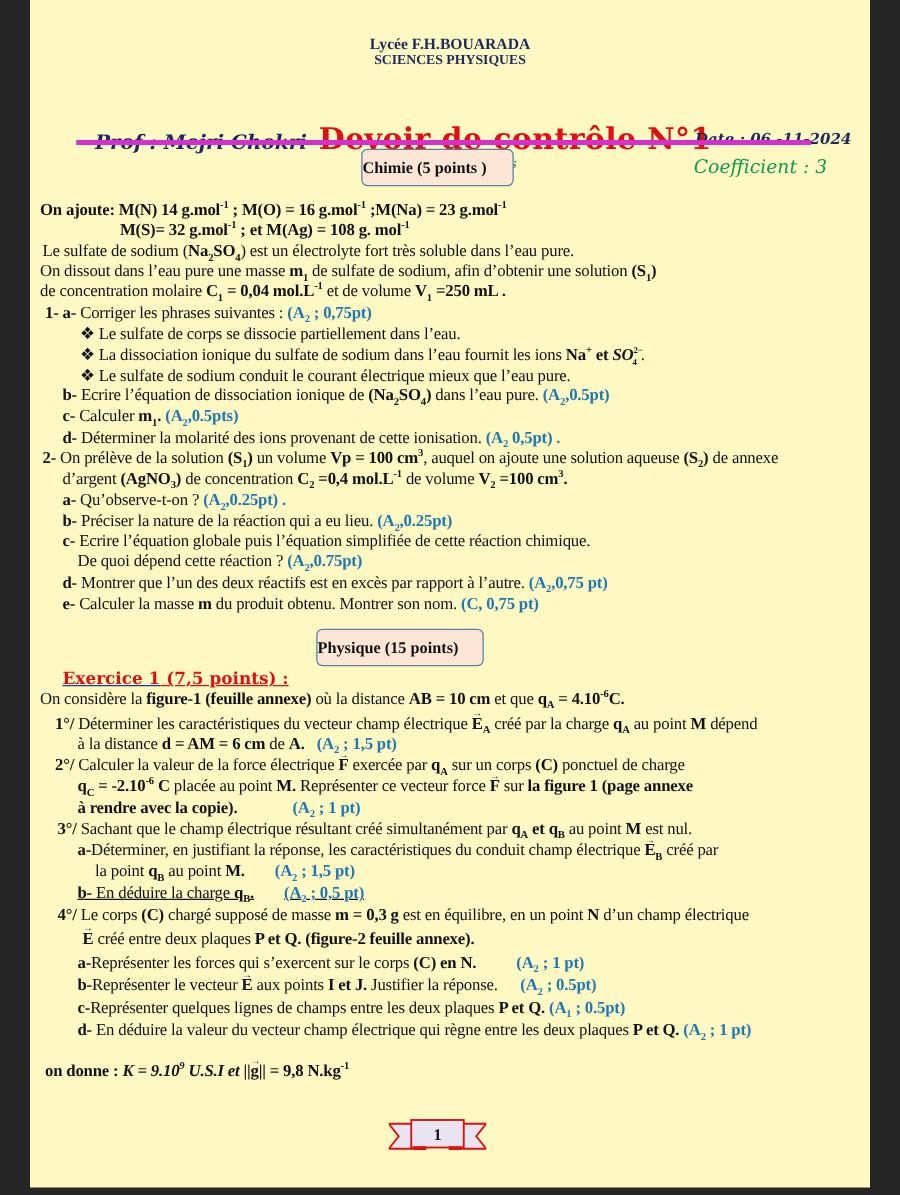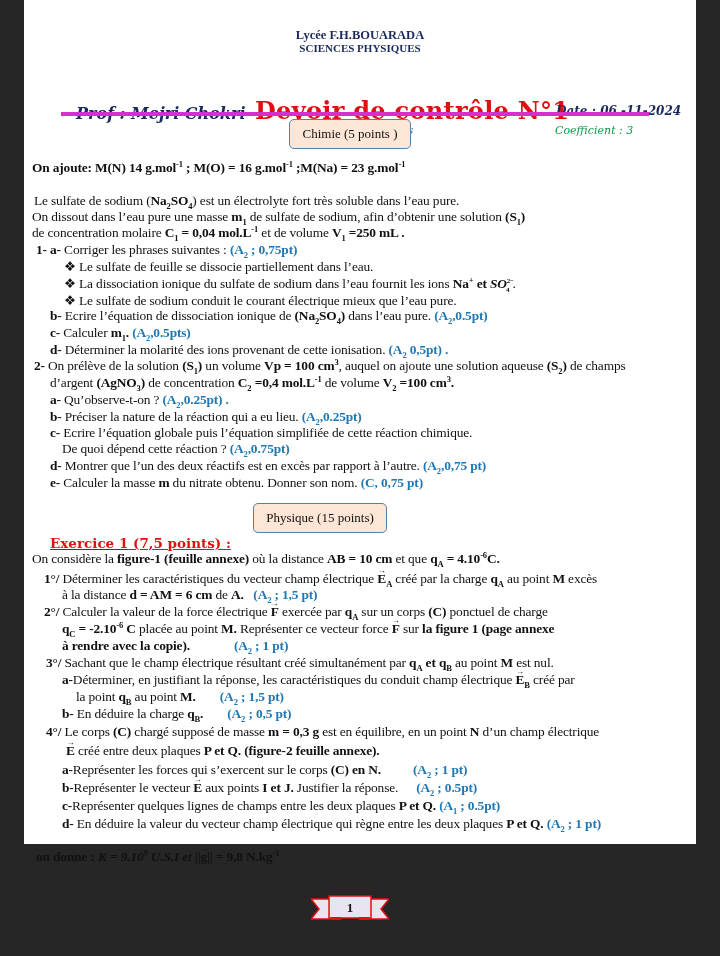"Lycée F.H.BOUARADA" #page { background: #ffffff -> #fef9c3; height: 844px -> 950px }
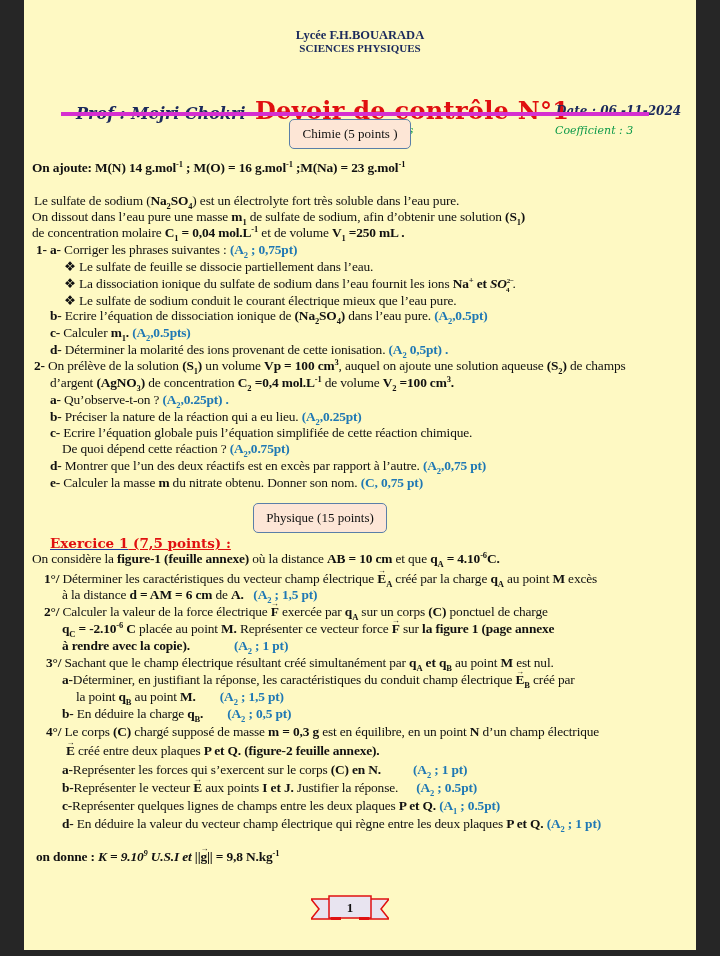"Chimie (5 points )" .section-box { font-weight: normal -> bold; text-align: center -> none }
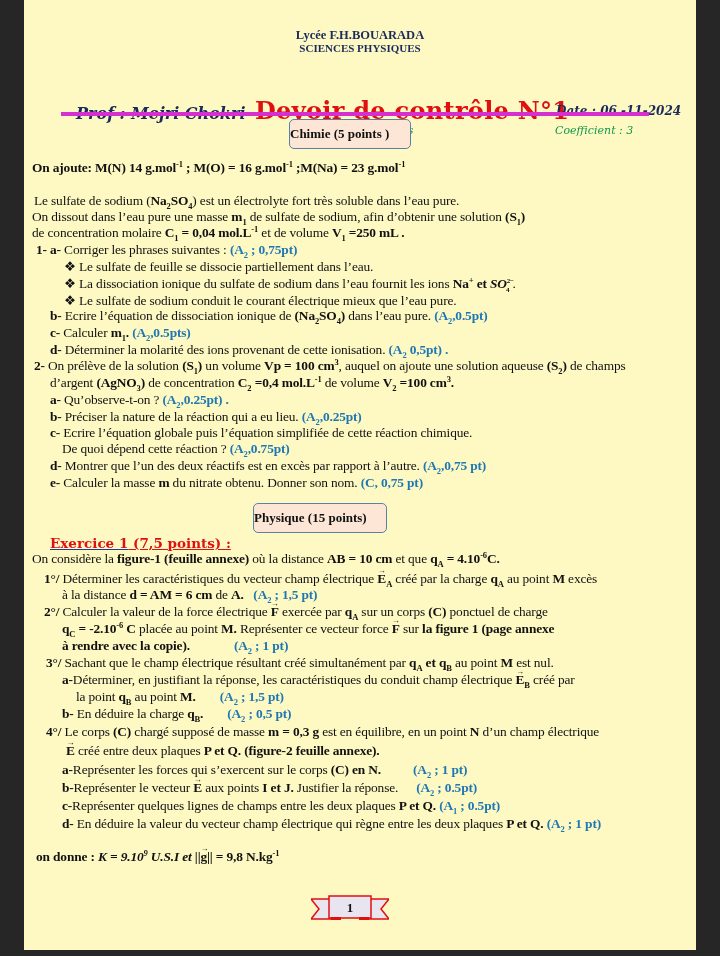"Coefficient : 3" #h-coef { font-size: 11px -> 15px }
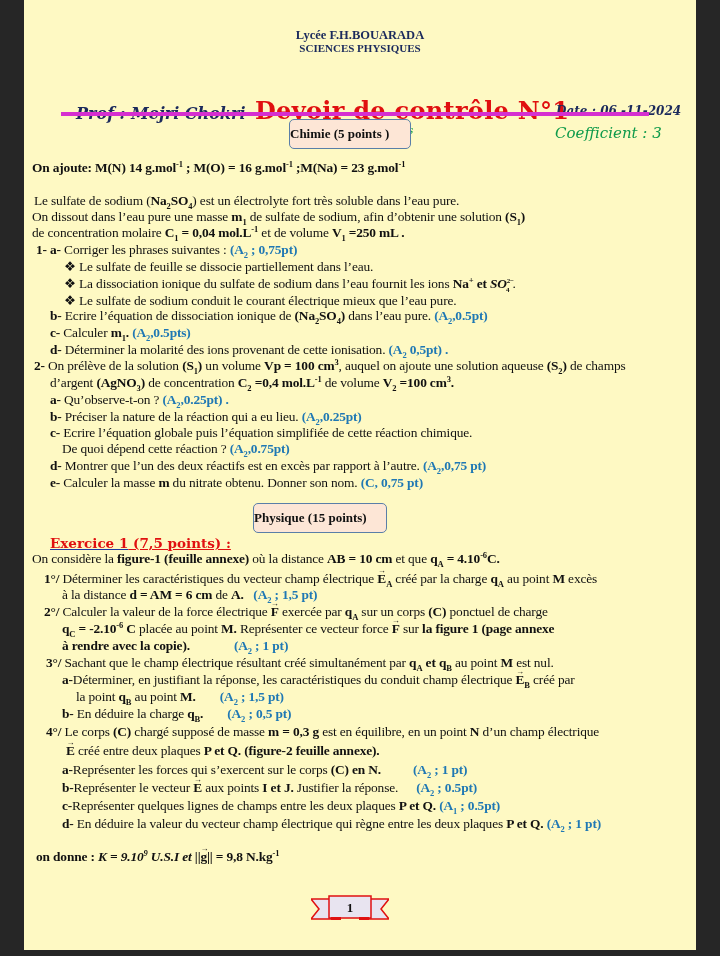"M(S)= 32 g.mol-1 ; et" div.ln { html: none -> <div> <span>M(S)= 32 g.mol</span><sup>-1</sup><span> ; et M(Ag) = 108 g. mol</span><sup>-1</sup> </div> }
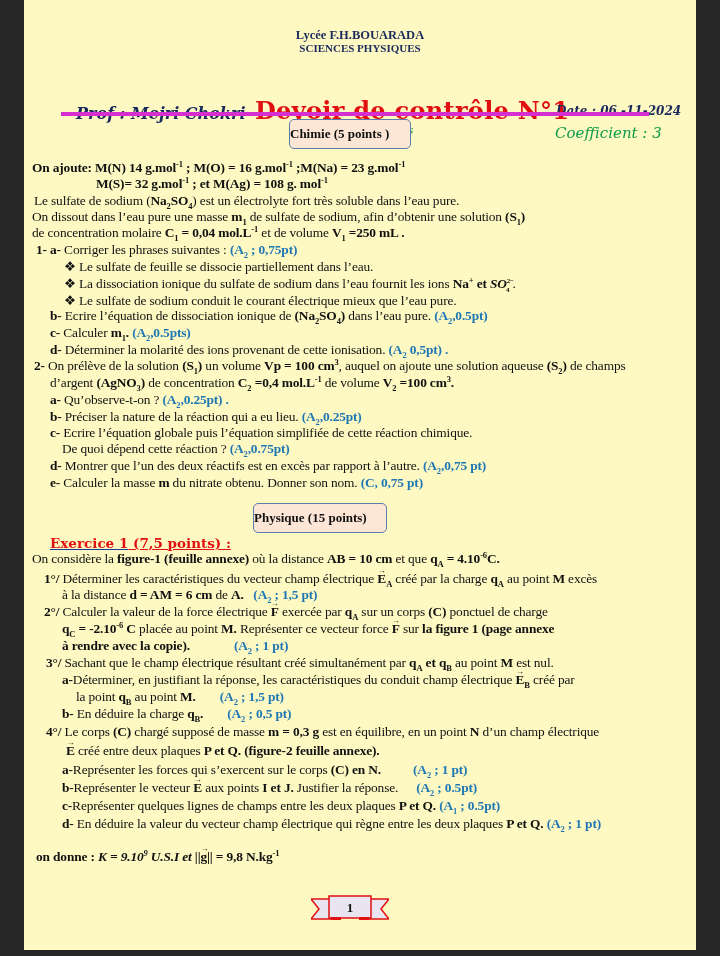"Le sulfate de feuille se" span { text: feuille -> corps }
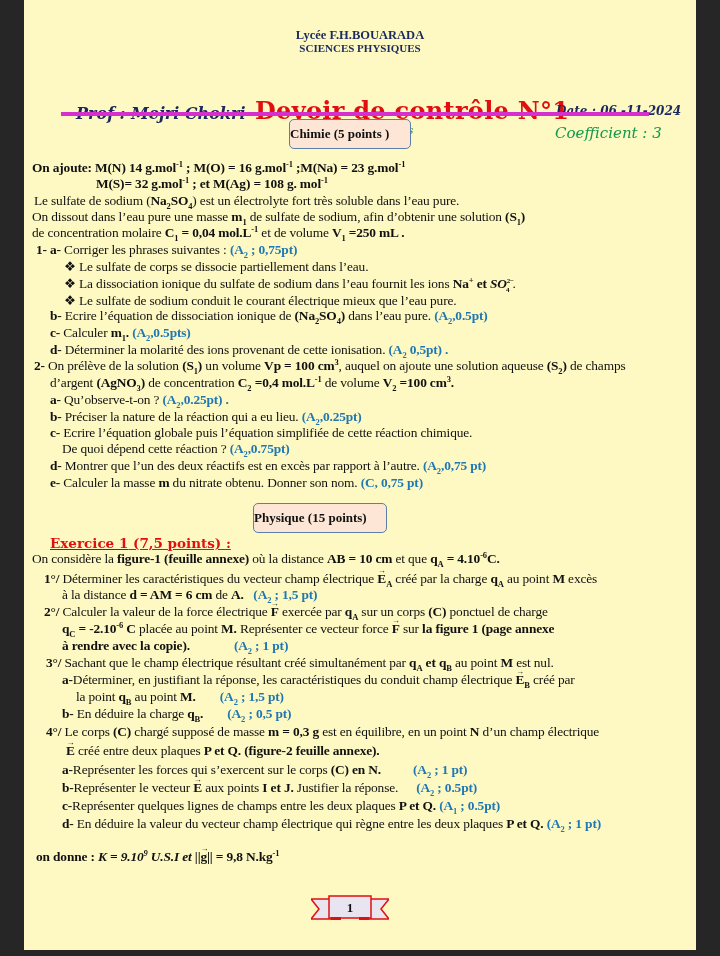"de champs" span { text: champs -> annexe }
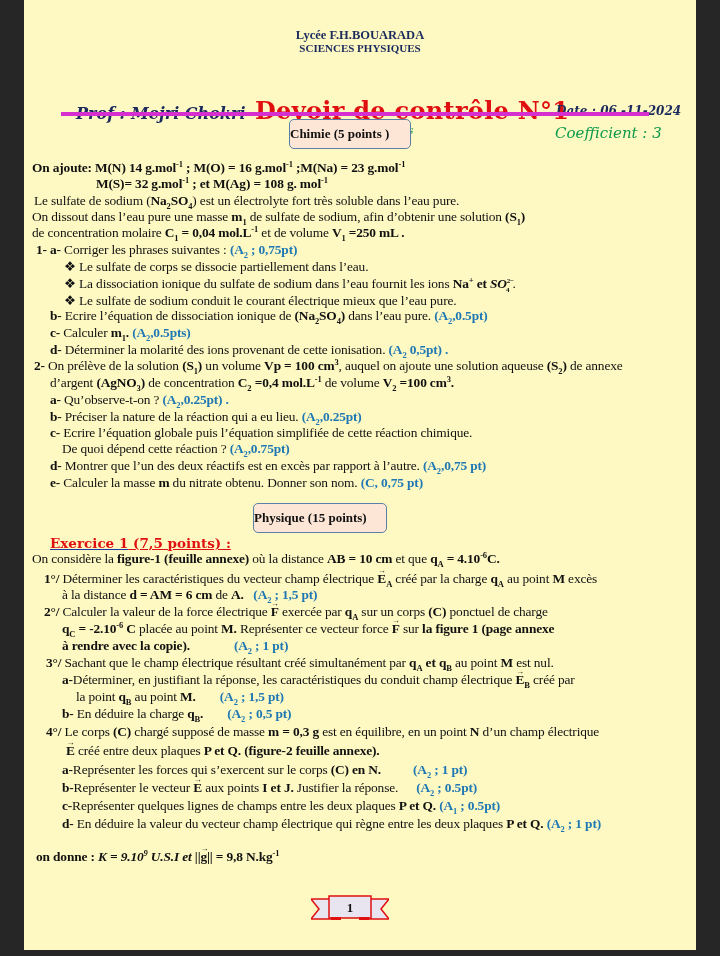"du nitrate obtenu. Donner son" span { text: nitrate obtenu. Donner -> produit obtenu. Montrer }
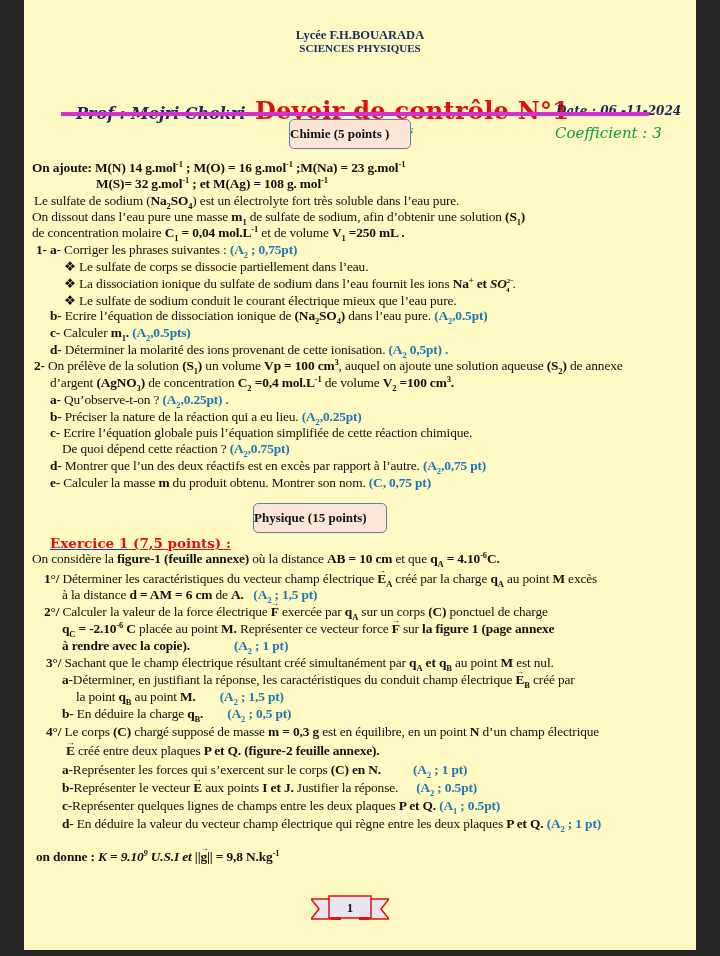"excès" span { text: excès -> dépend }
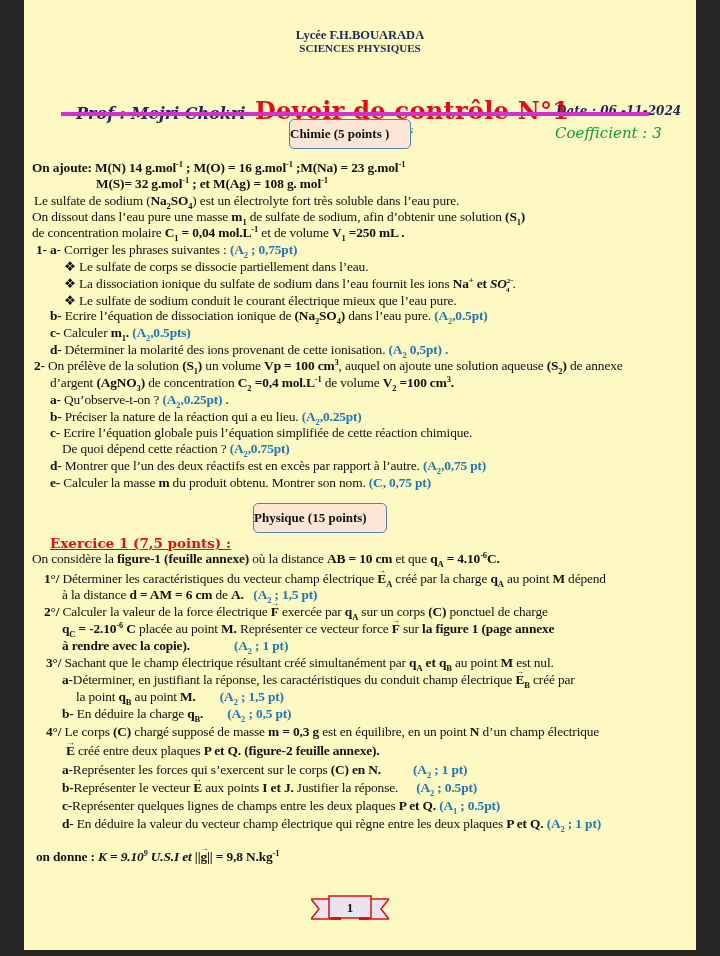"b- En déduire la charge" div.ln { text-decoration: none -> underline }
